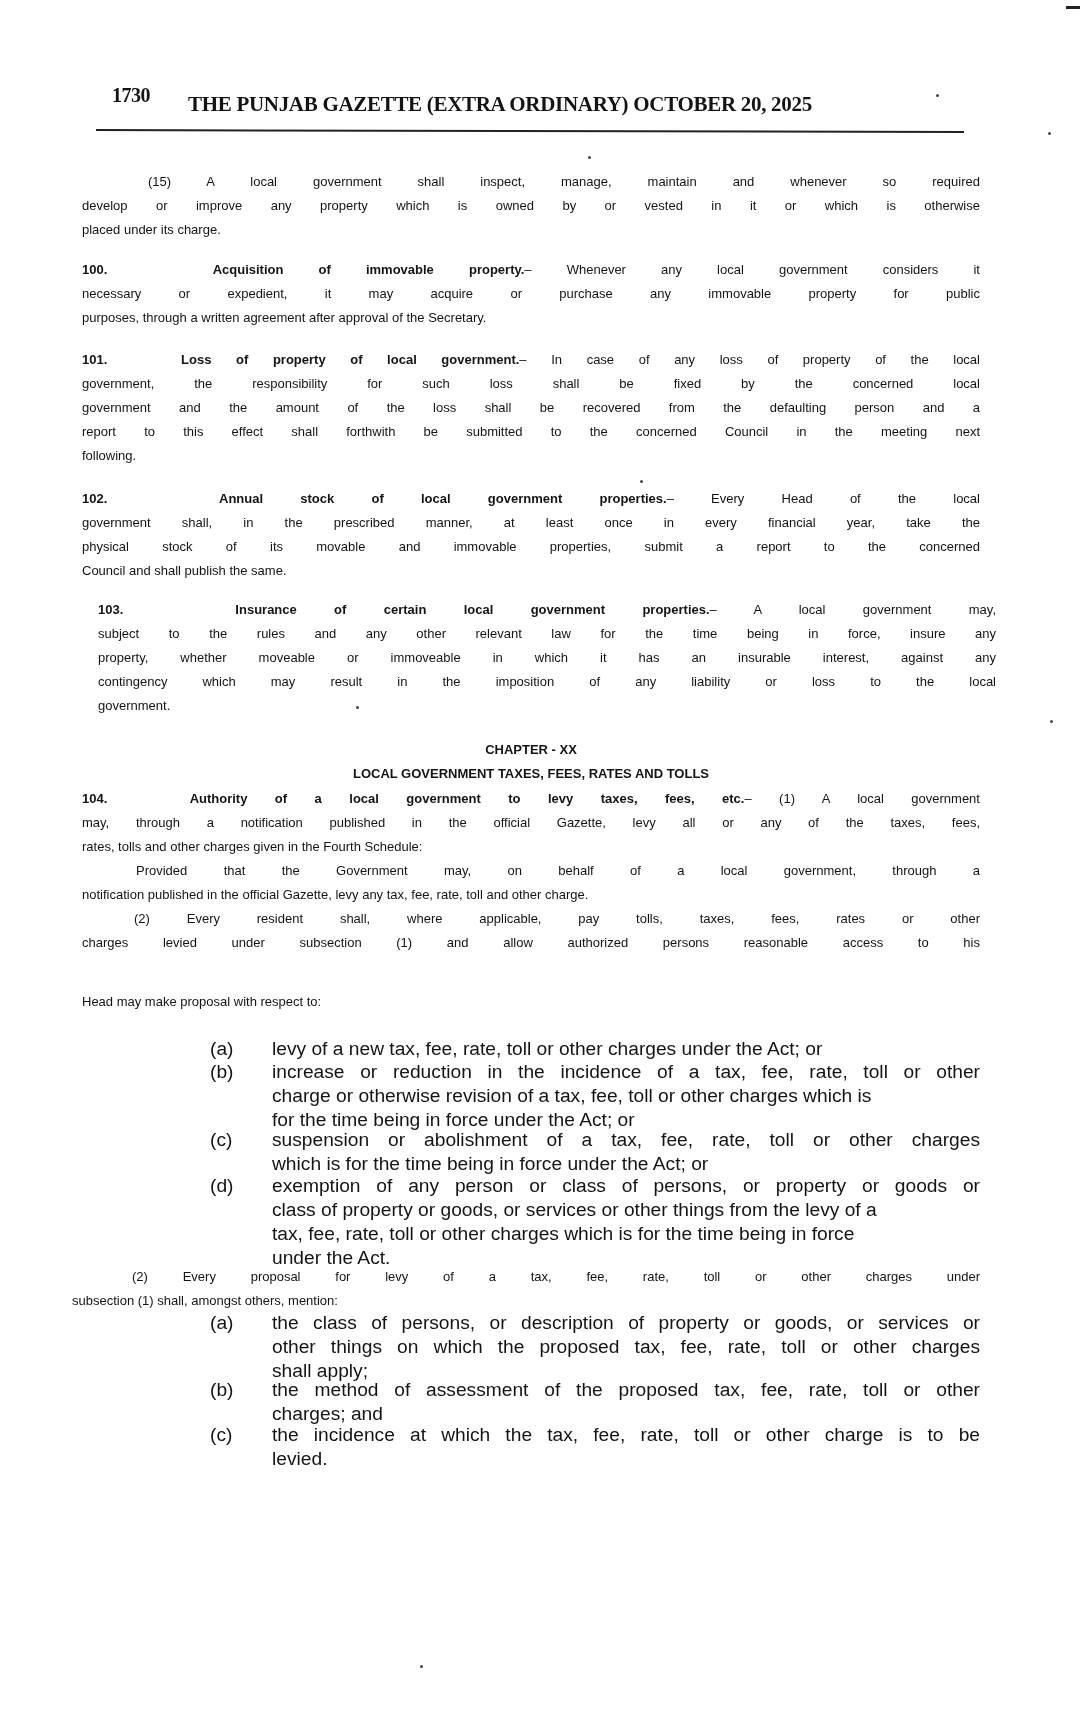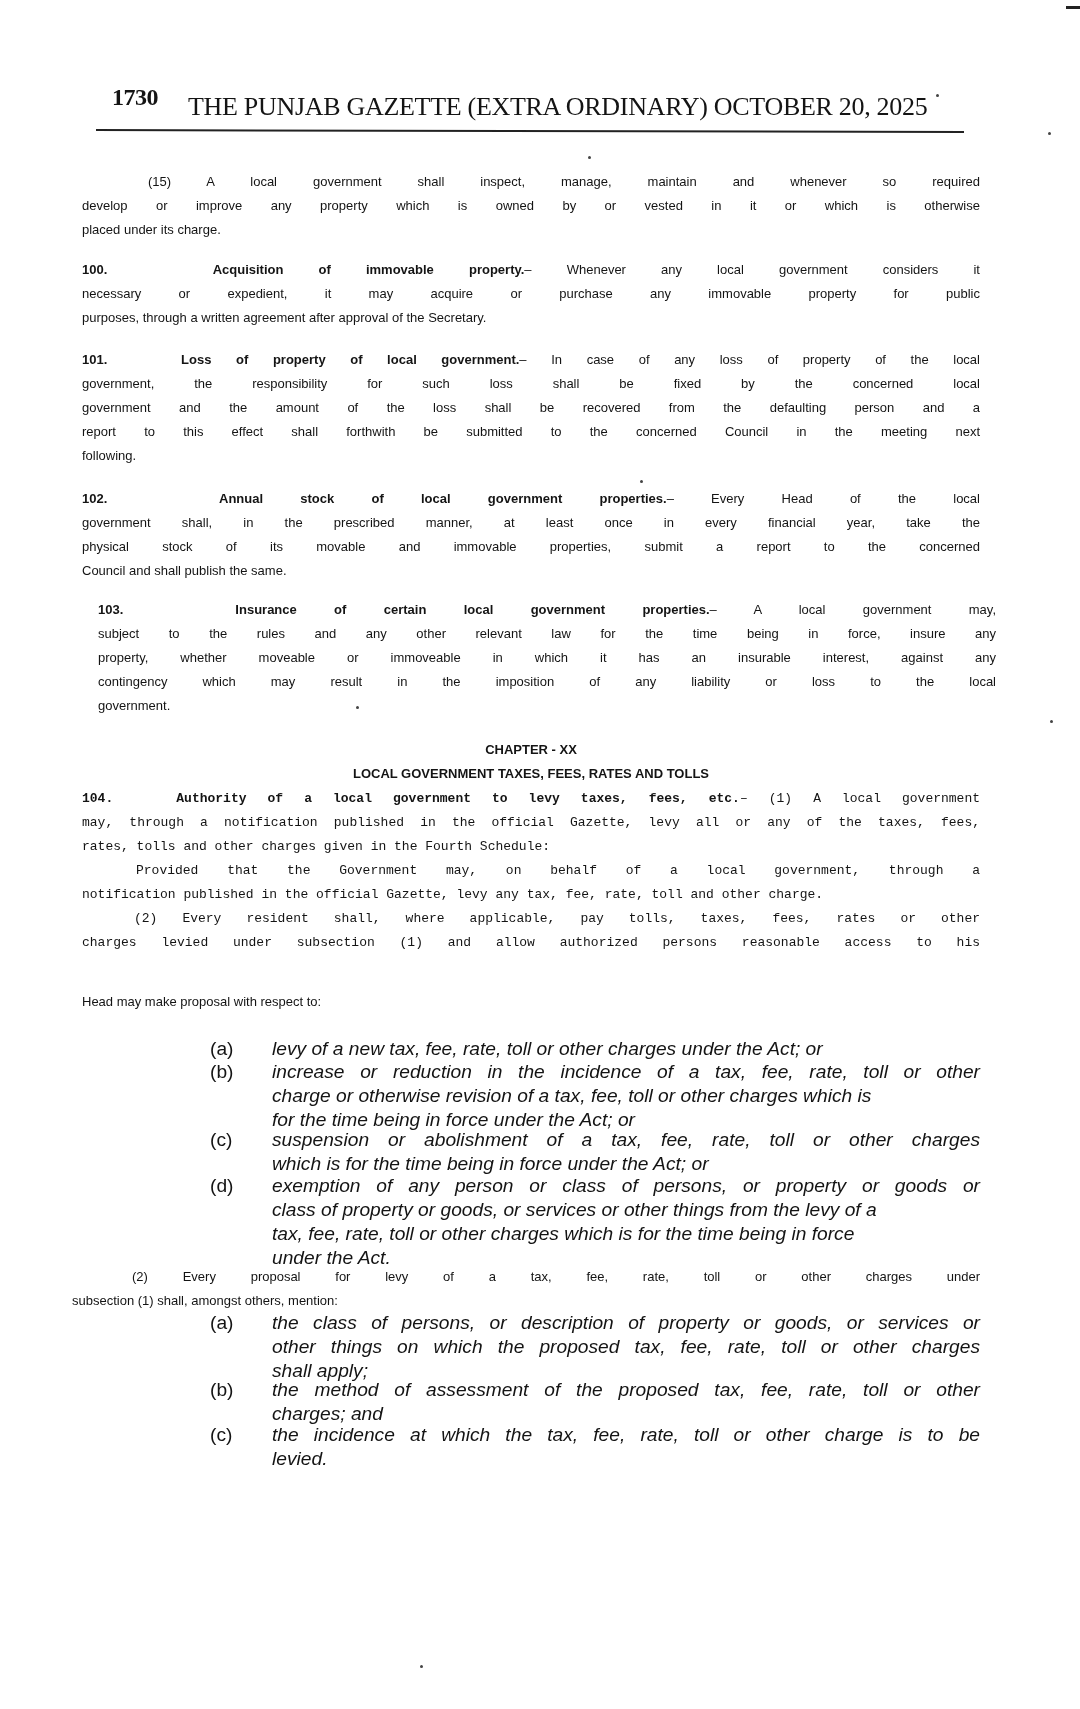"1730" .hdr-num { font-size: 24px -> 20px }
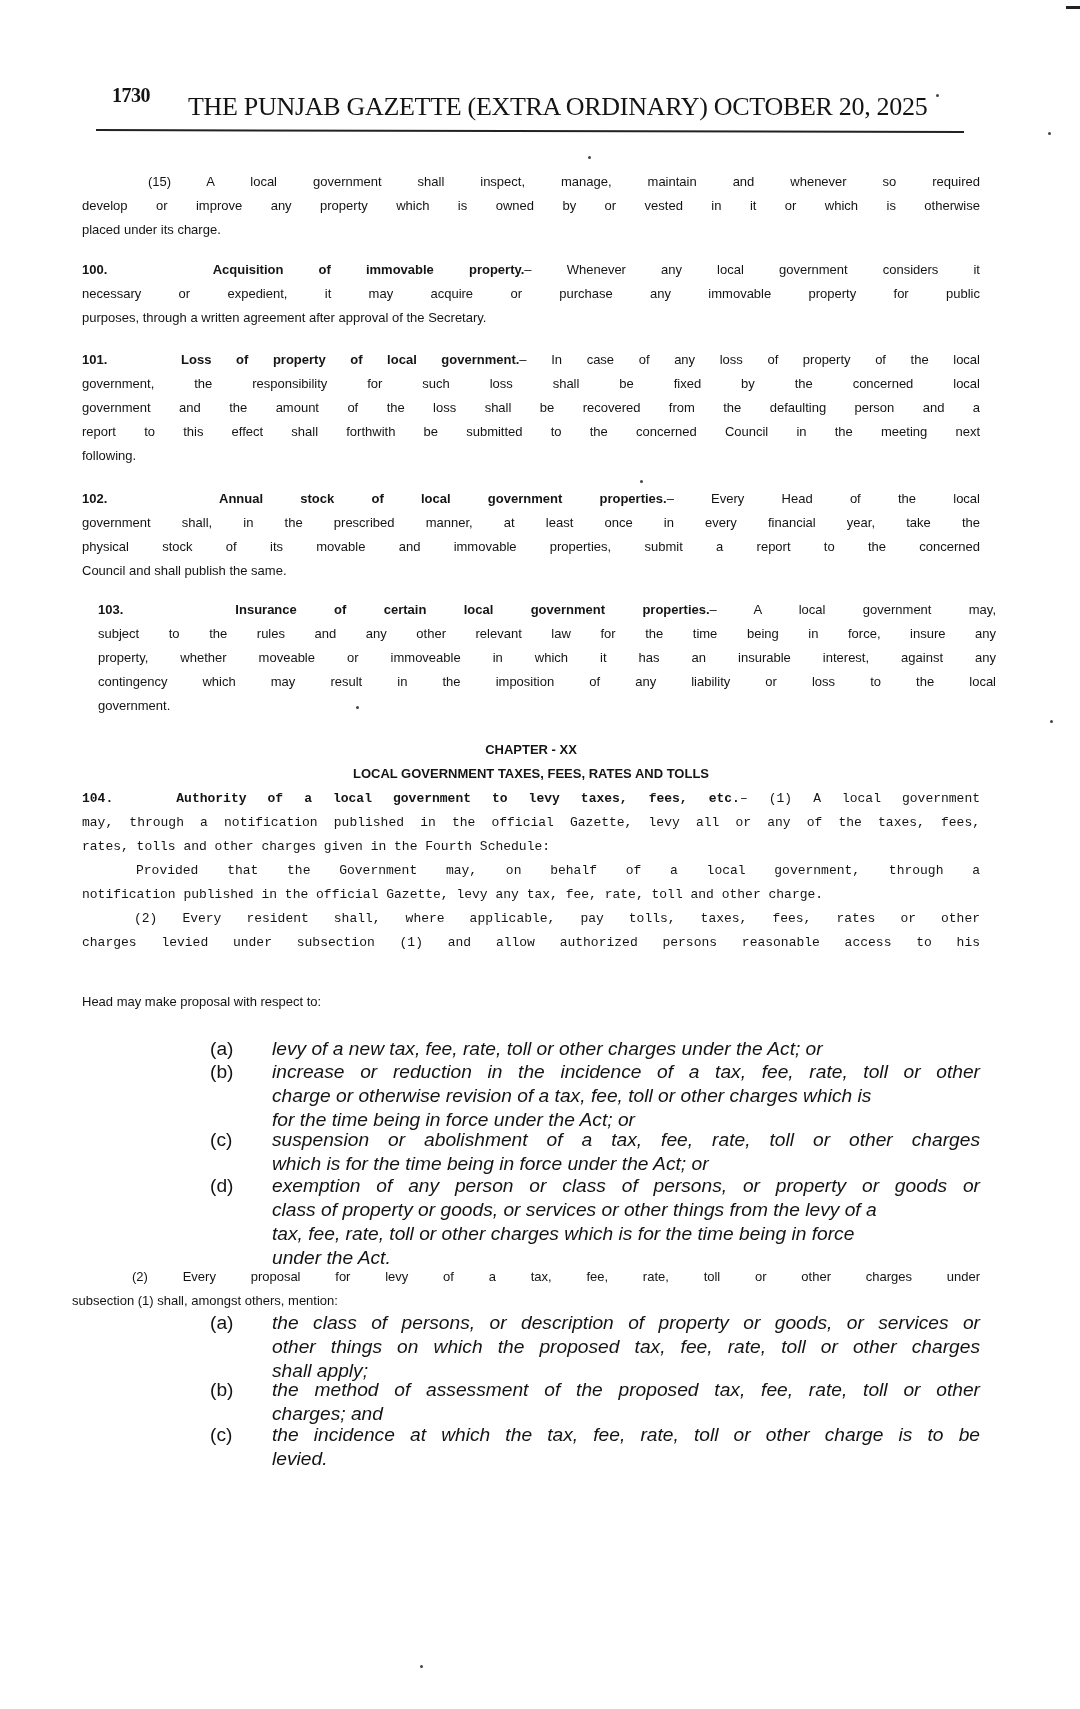"THE PUNJAB GAZETTE (EXTRA ORDINARY)" .hdr-title { font-size: 26px -> 21px; font-weight: normal -> bold }
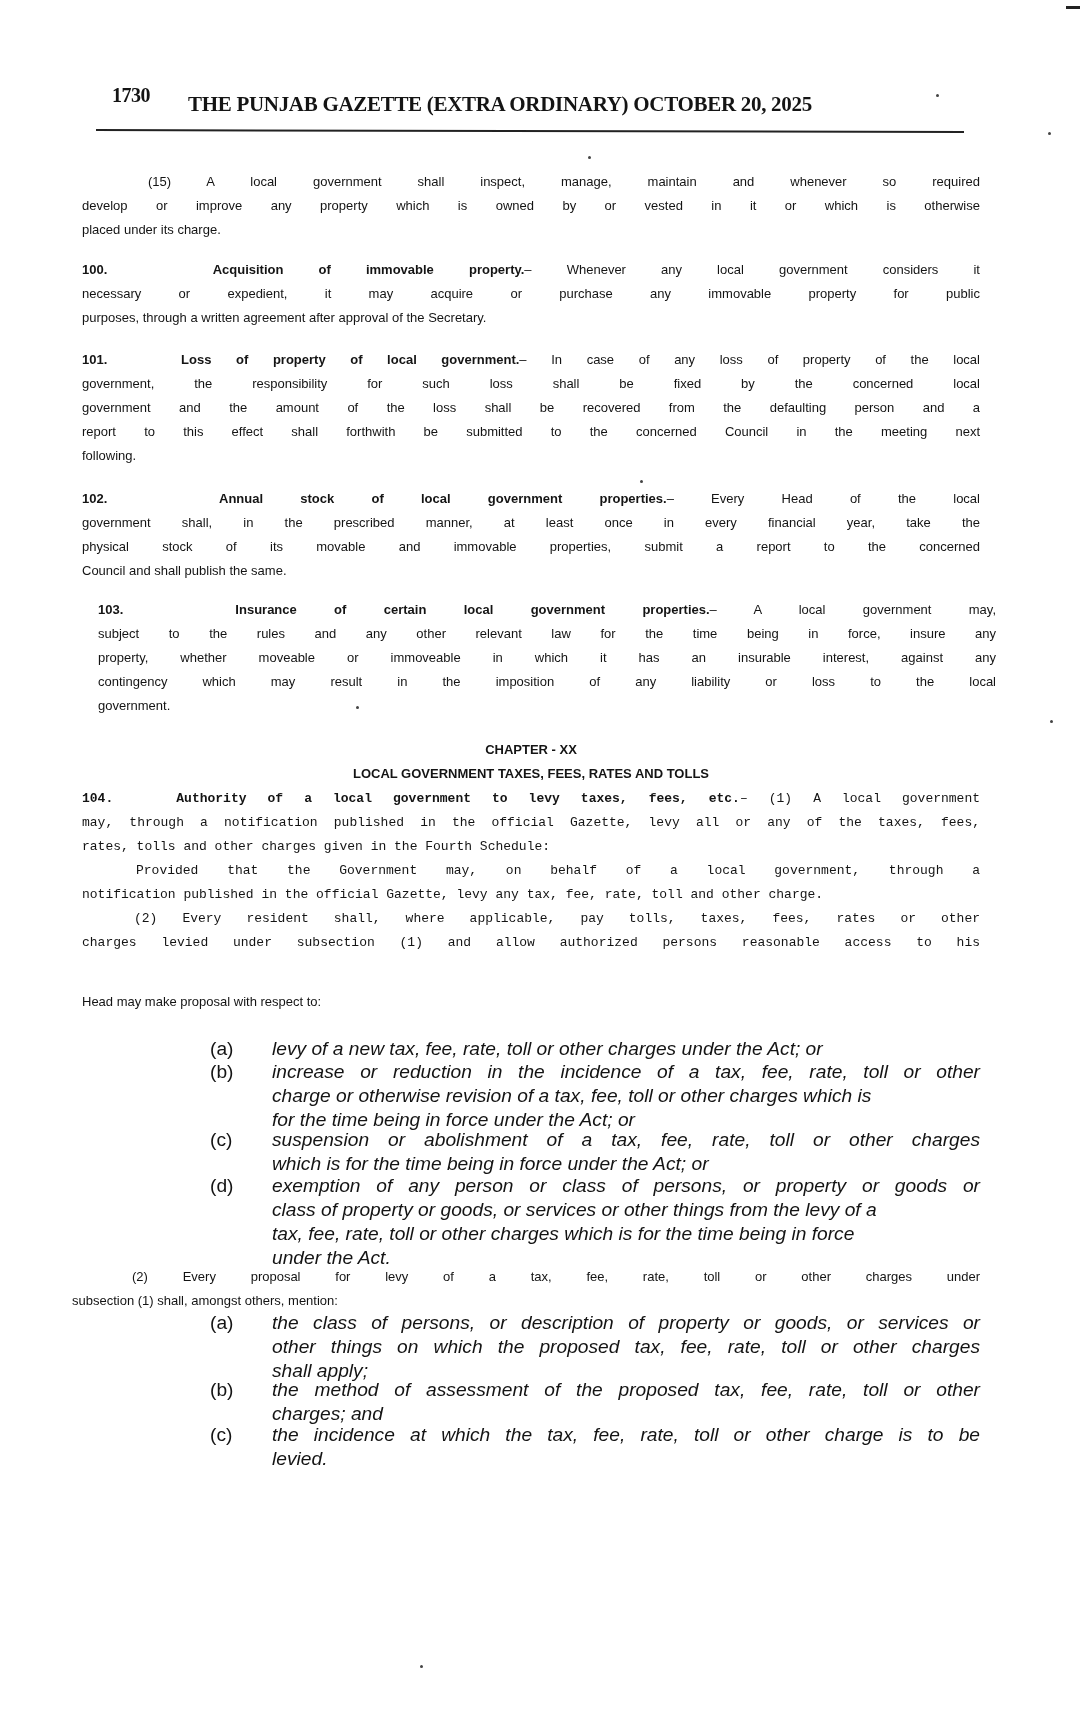"104. Authority of a local" div.para { font-family: Liberation Mono, monospace -> none }
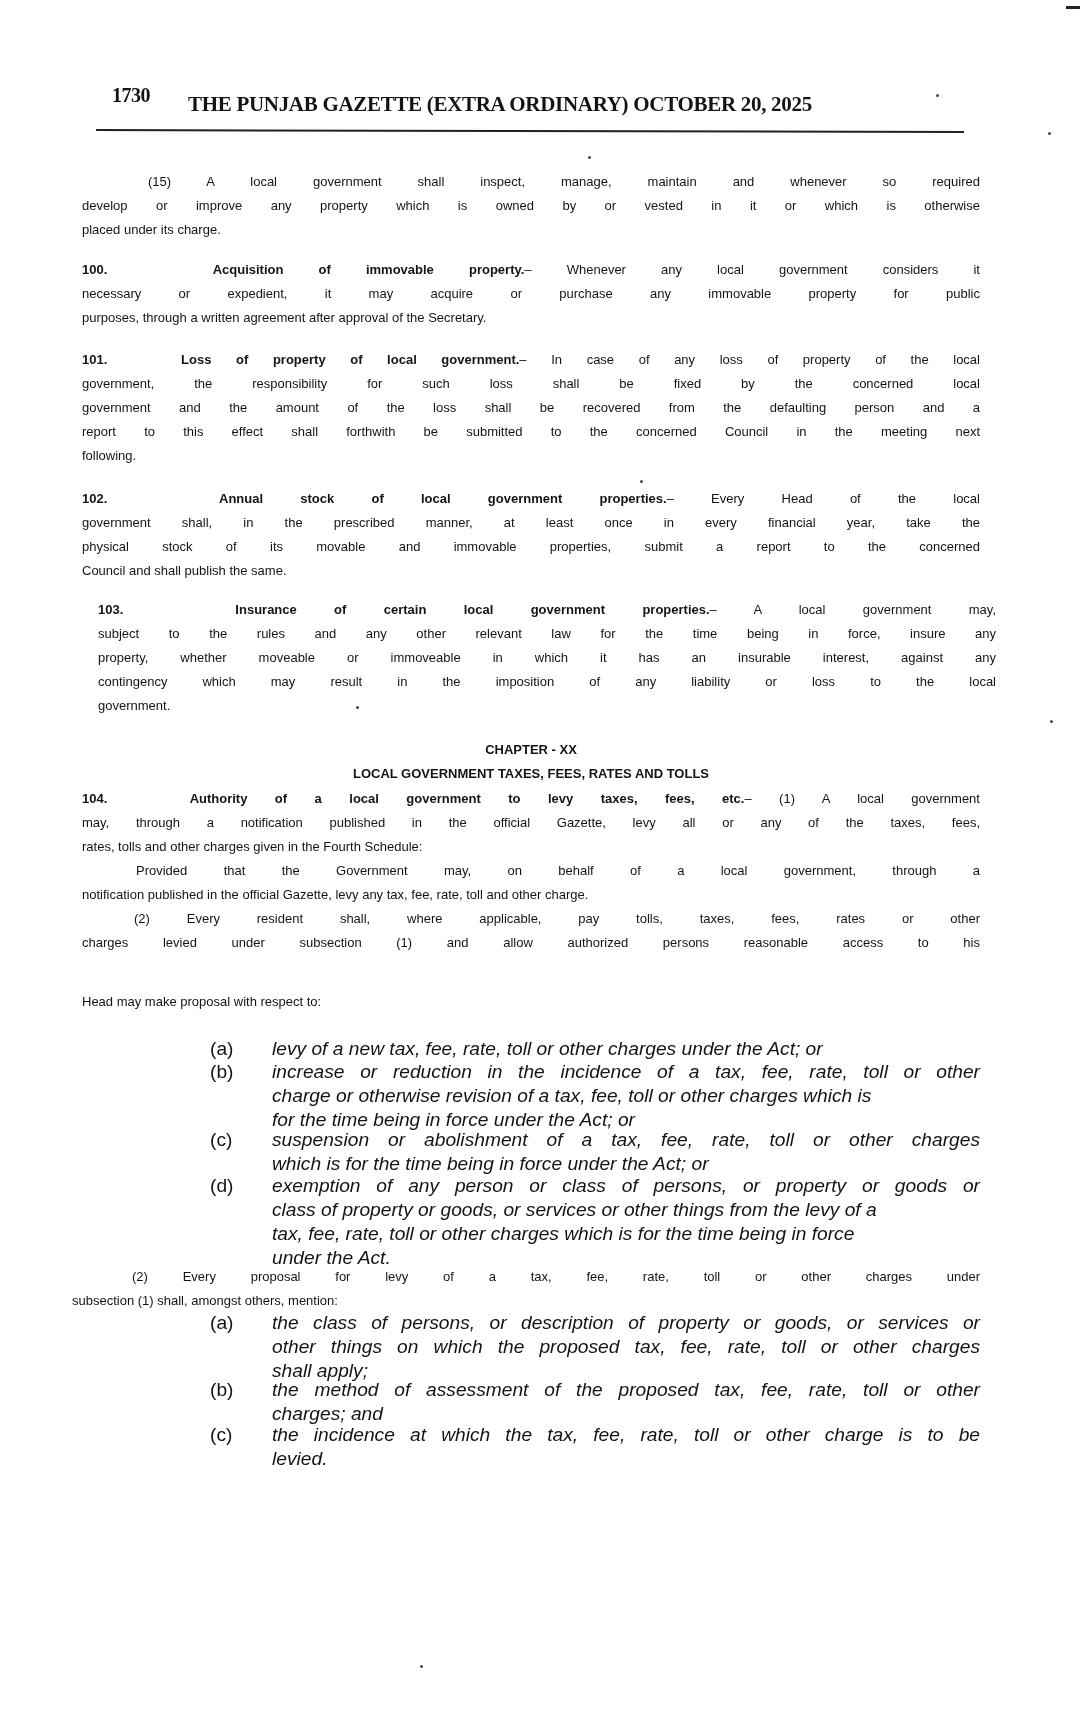"levy of a new tax," .item .txt span { font-style: italic -> none }
